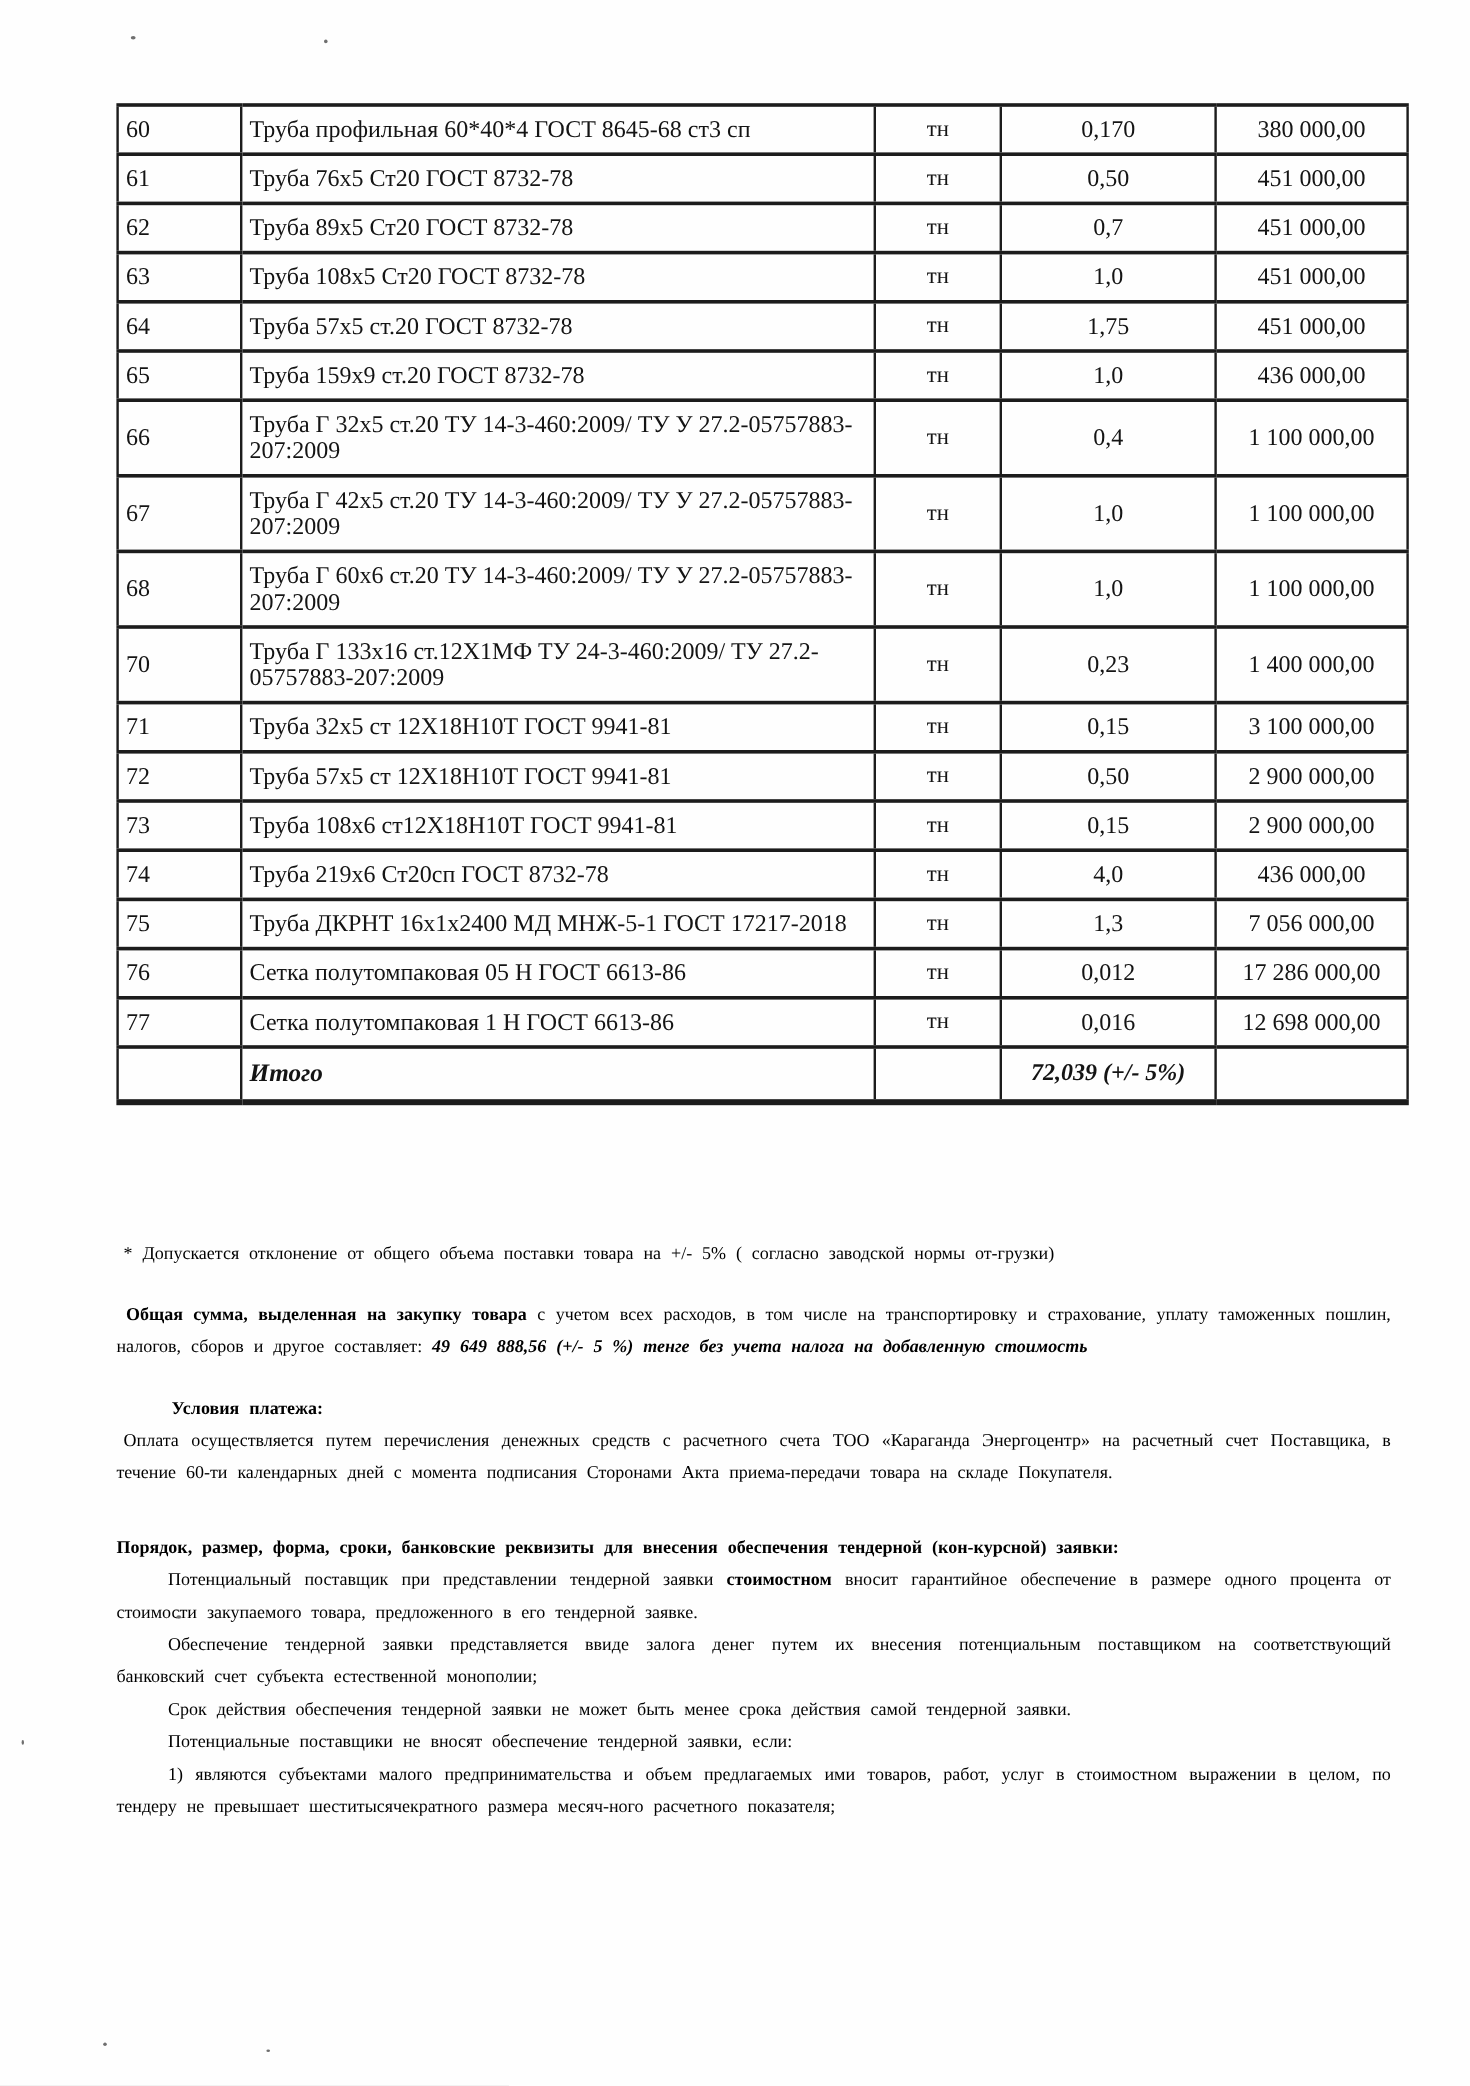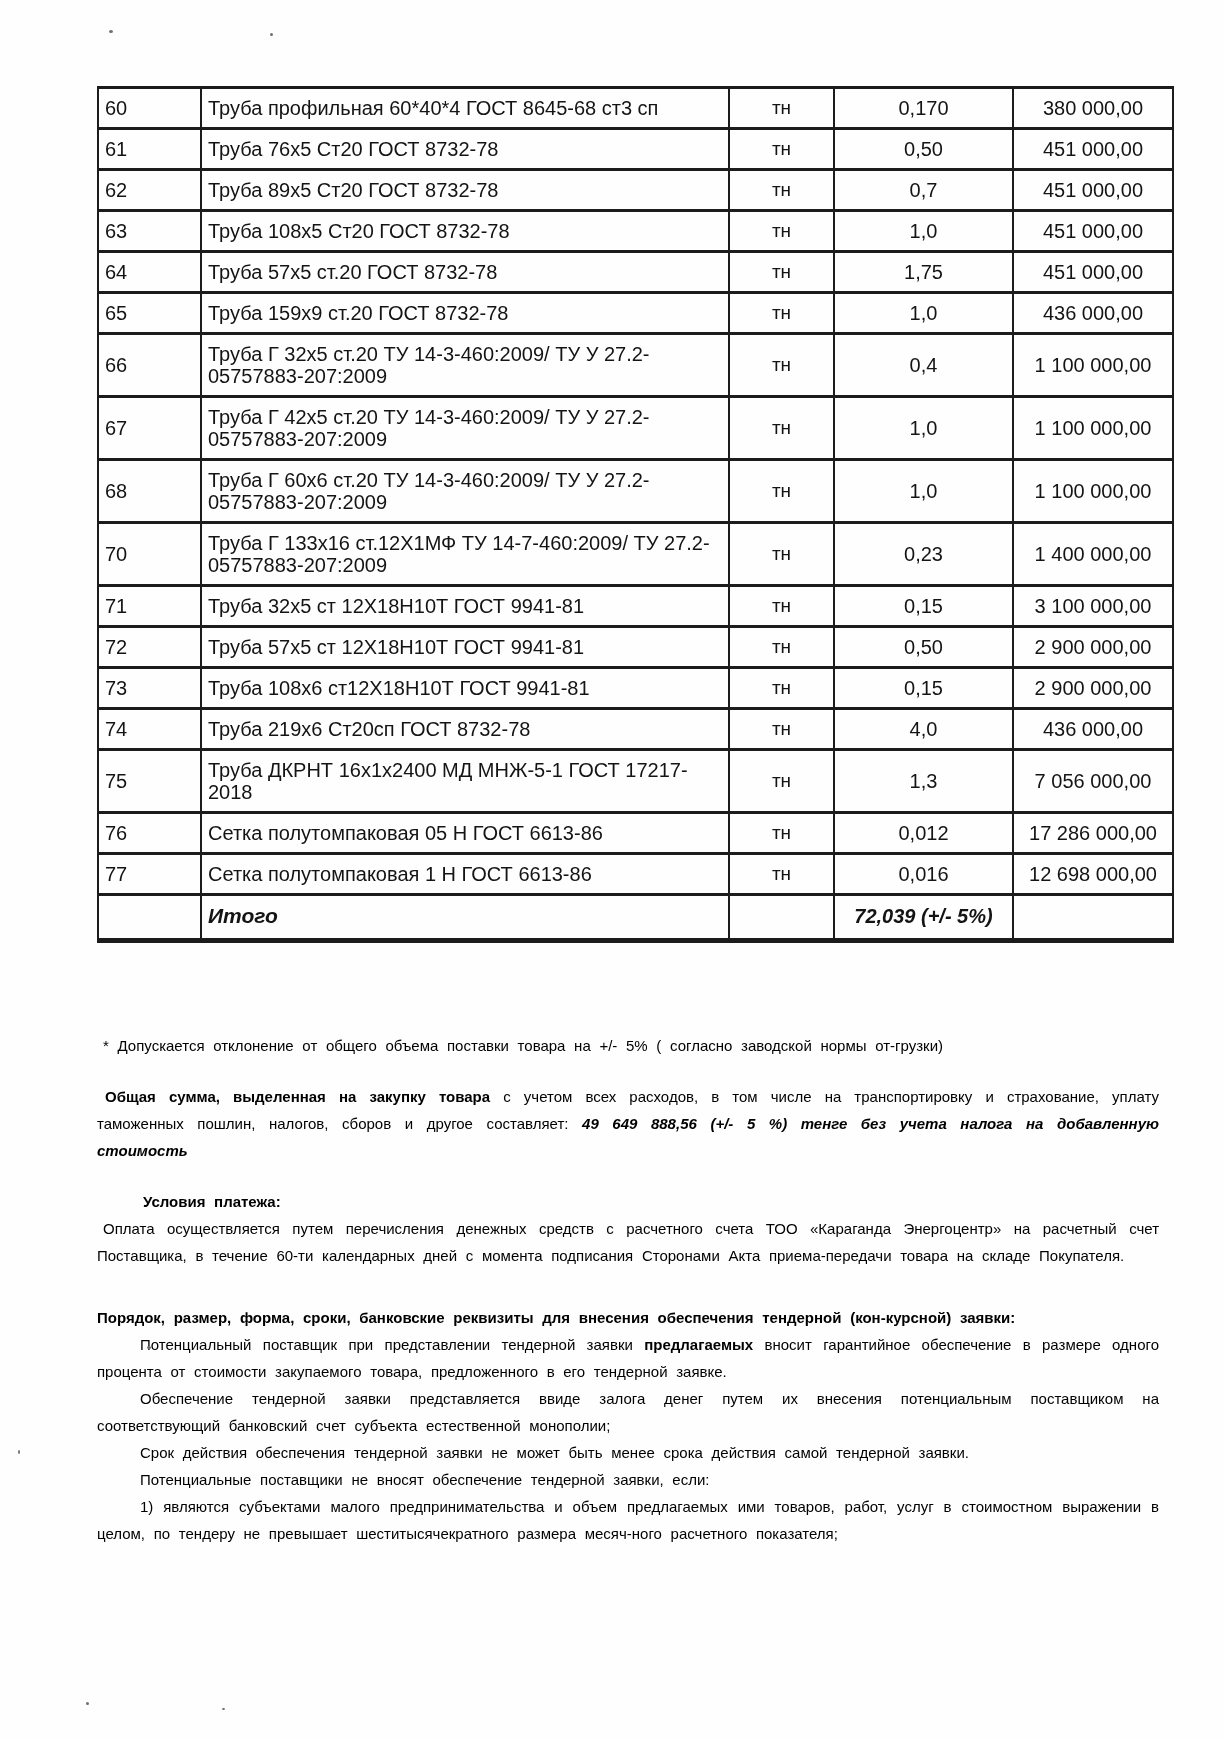"60" .page { font-family: Liberation Sans, sans-serif -> Liberation Serif, serif }
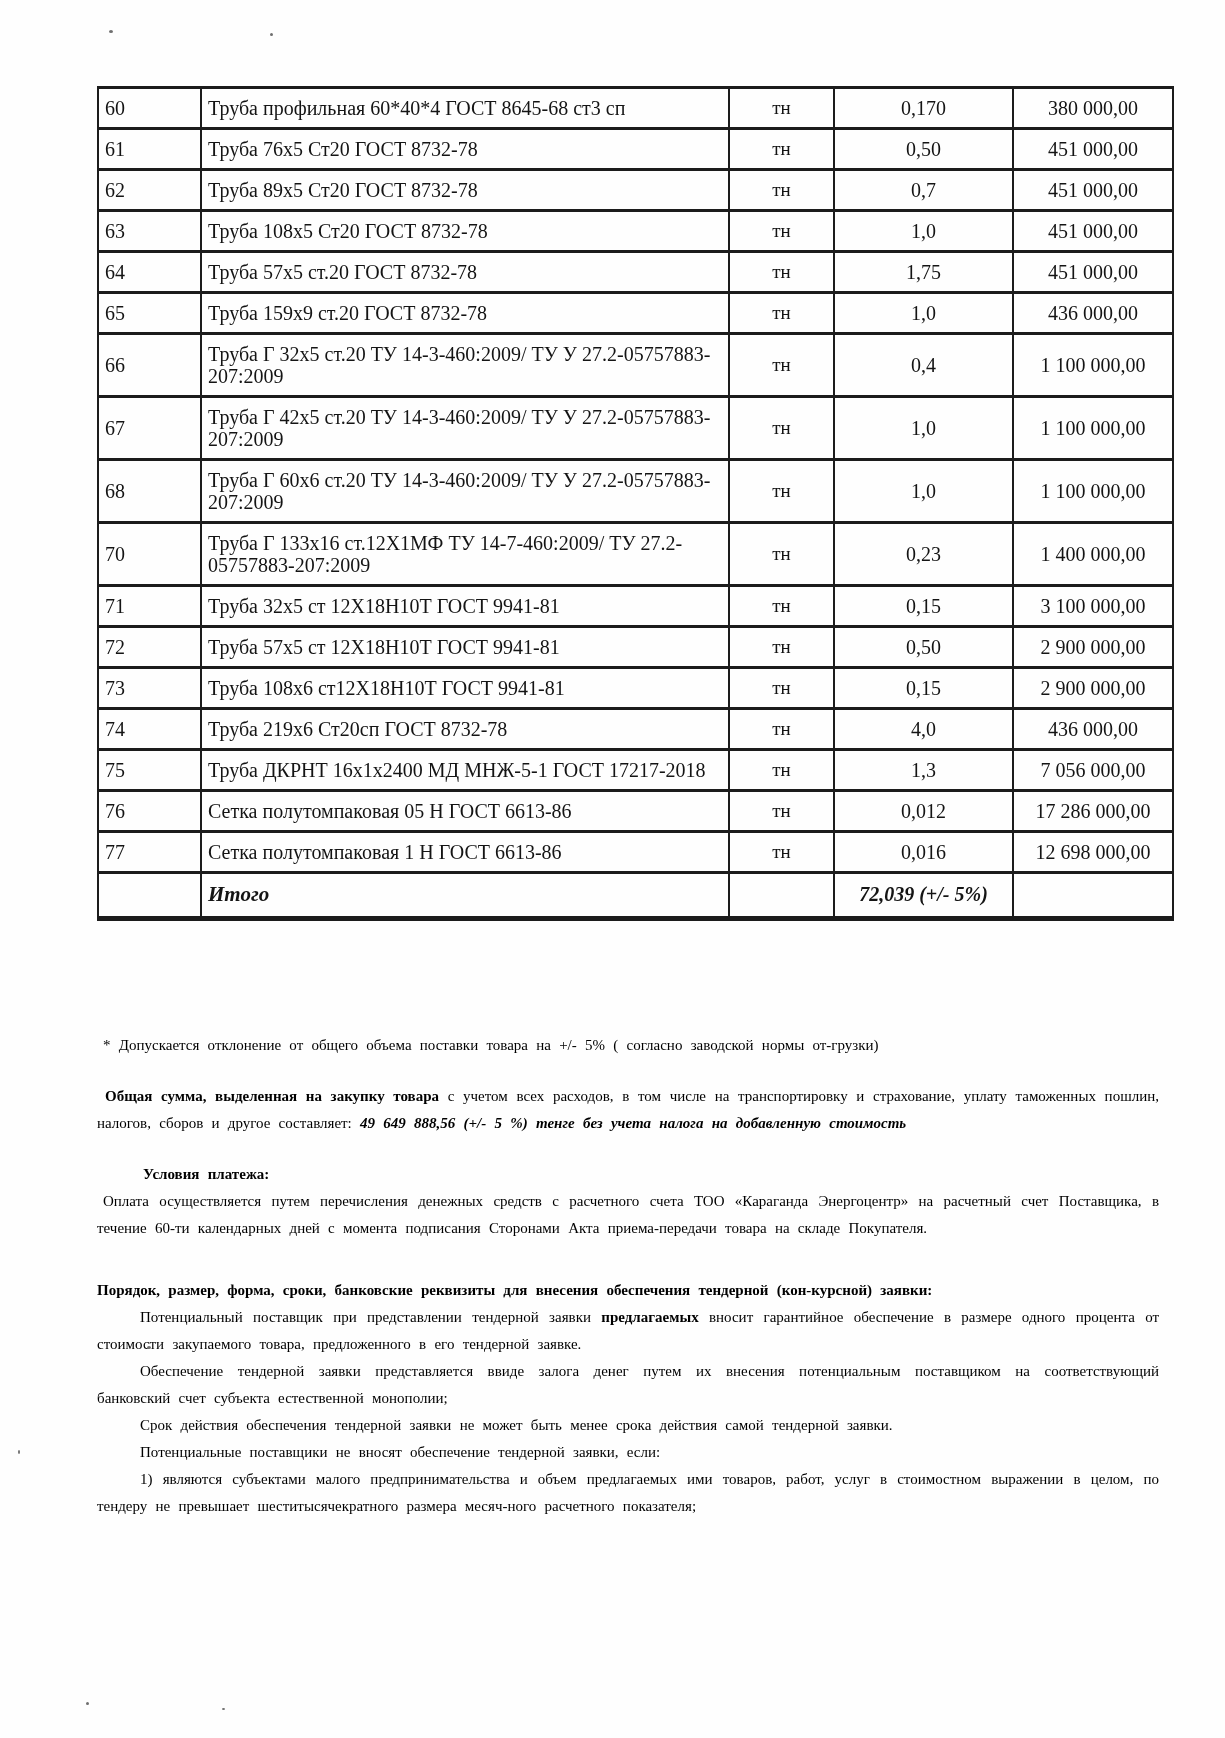"Труба Г 133х16 ст.12Х1МФ ТУ" td.c-desc { text: 14-7-460:2009/ -> 24-3-460:2009/ }
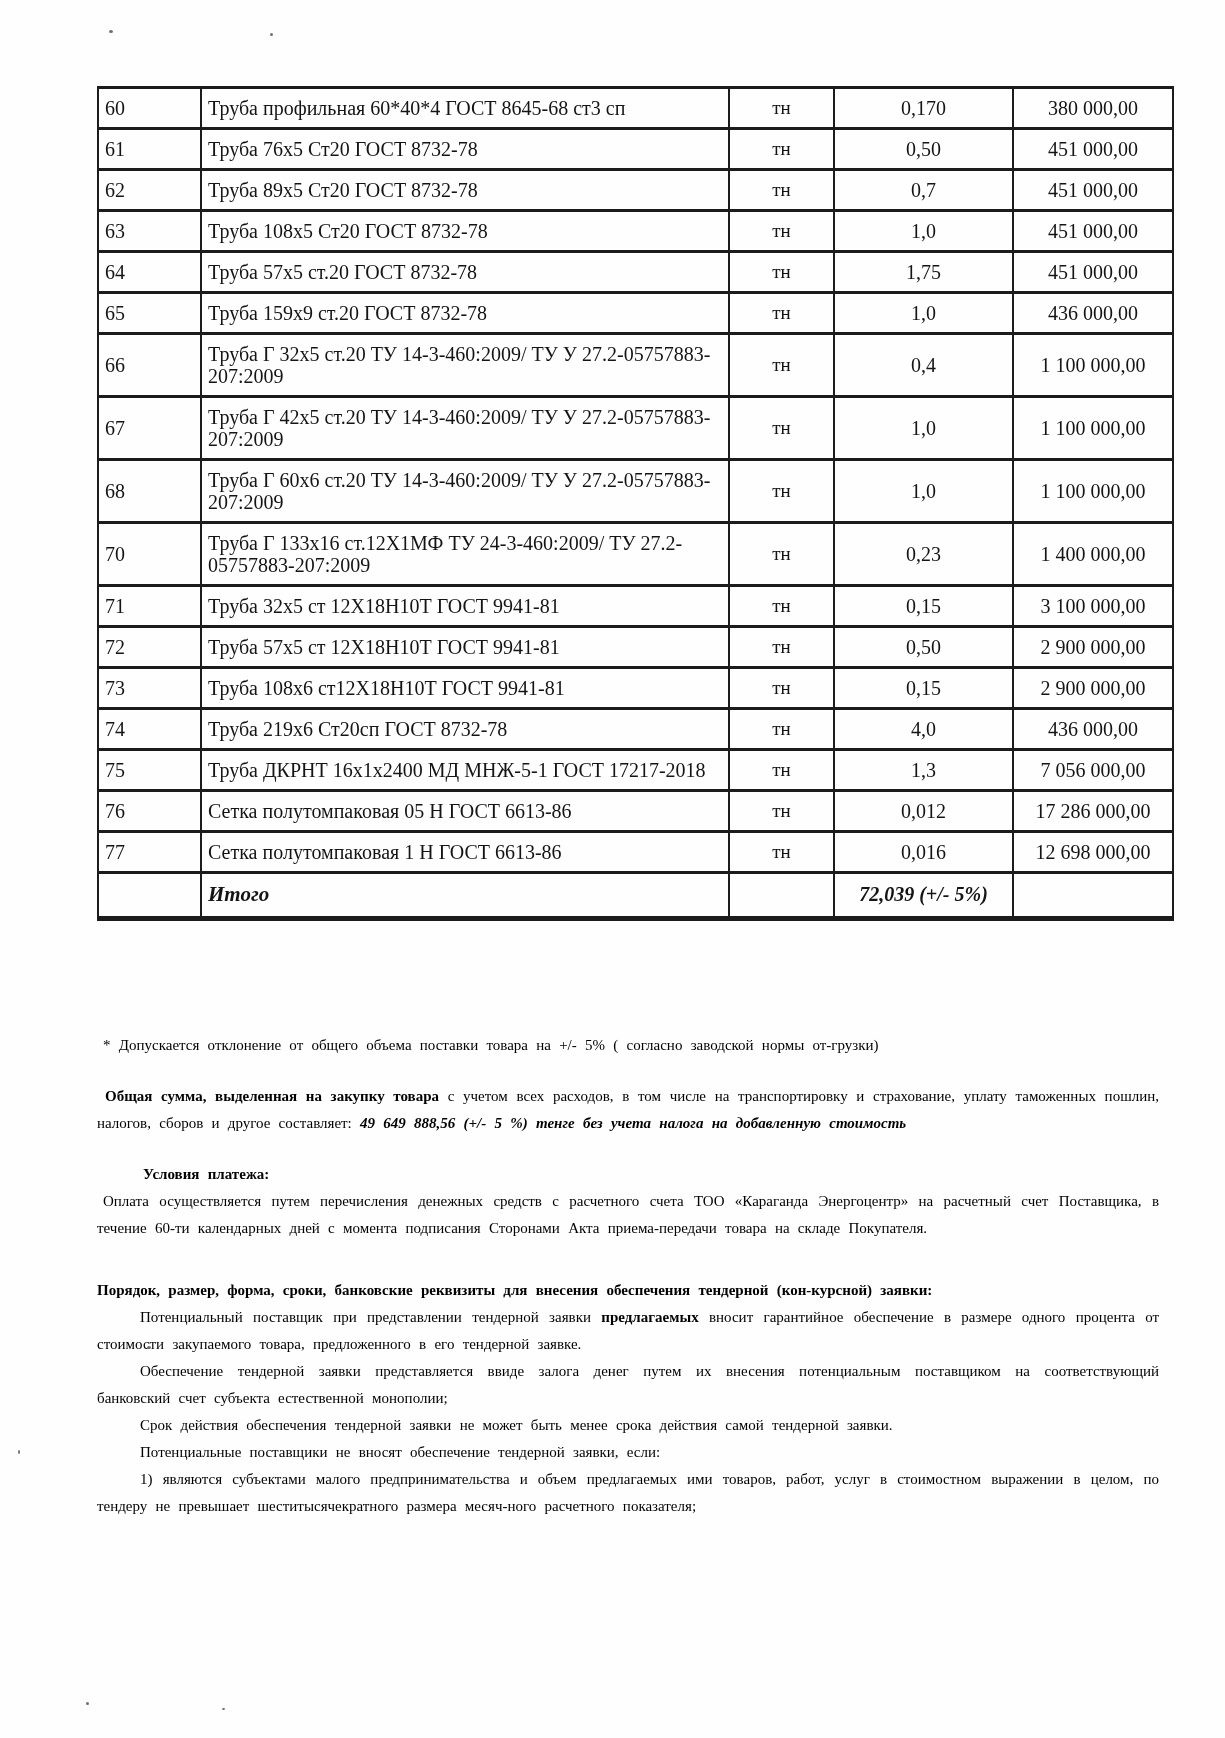"предлагаемых" span.s-b { text: предлагаемых -> стоимостном }
